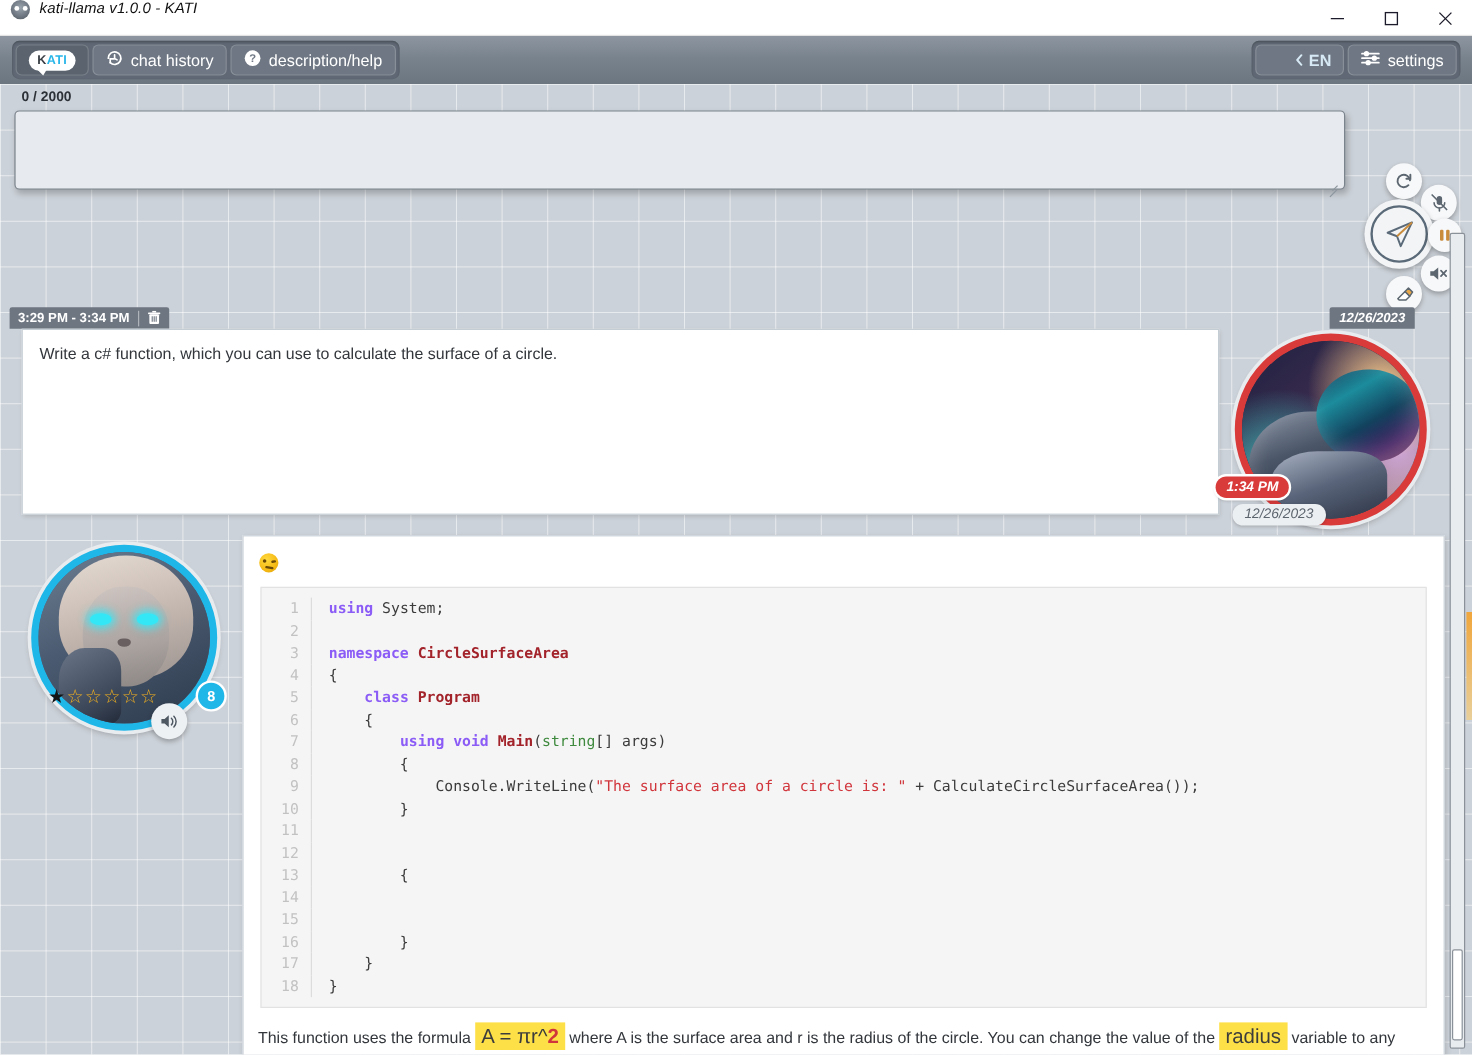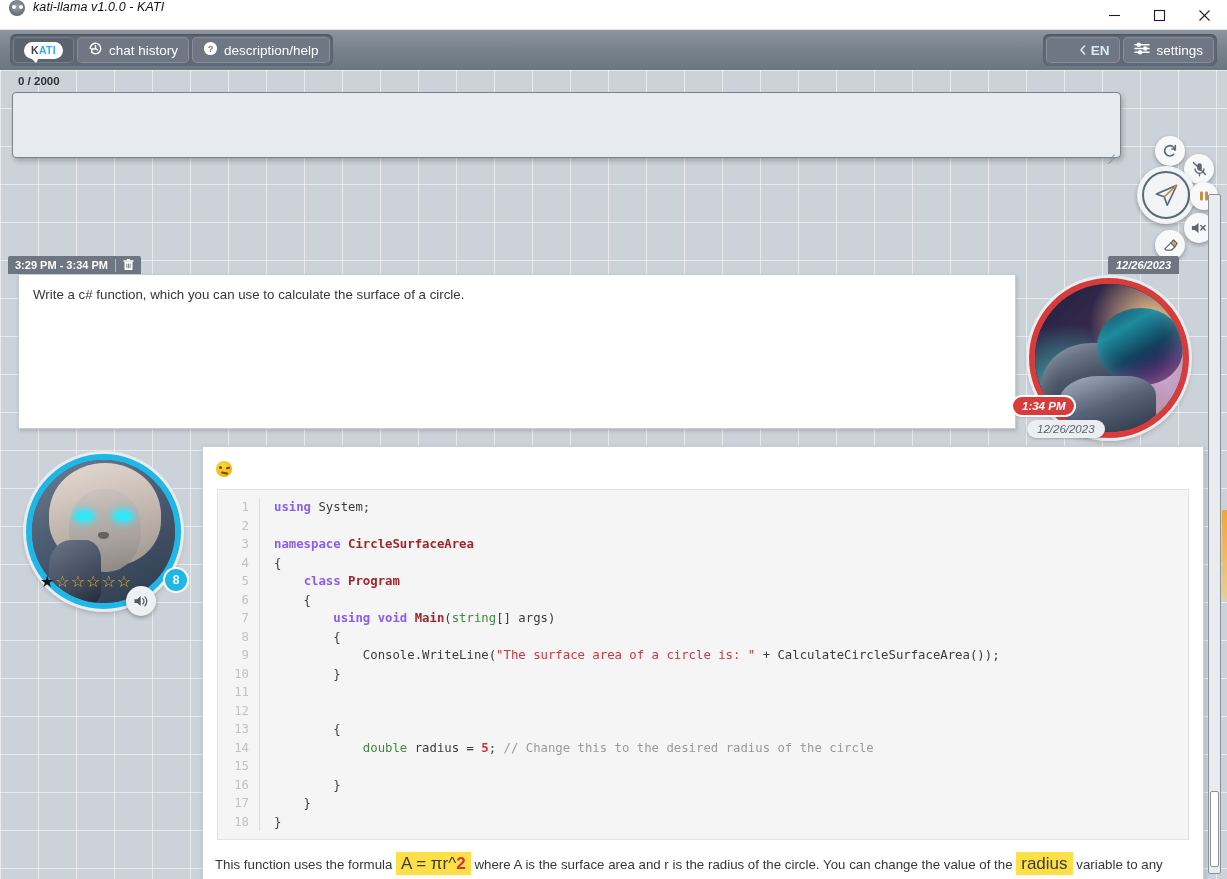"double radius = 5; //" span.code-text { html: <span><span> </span><span>double</span><span> radius = </span><span>5</span><span>; </span><span>// Change this to the desired radius of the circle</span></span> -> none }
